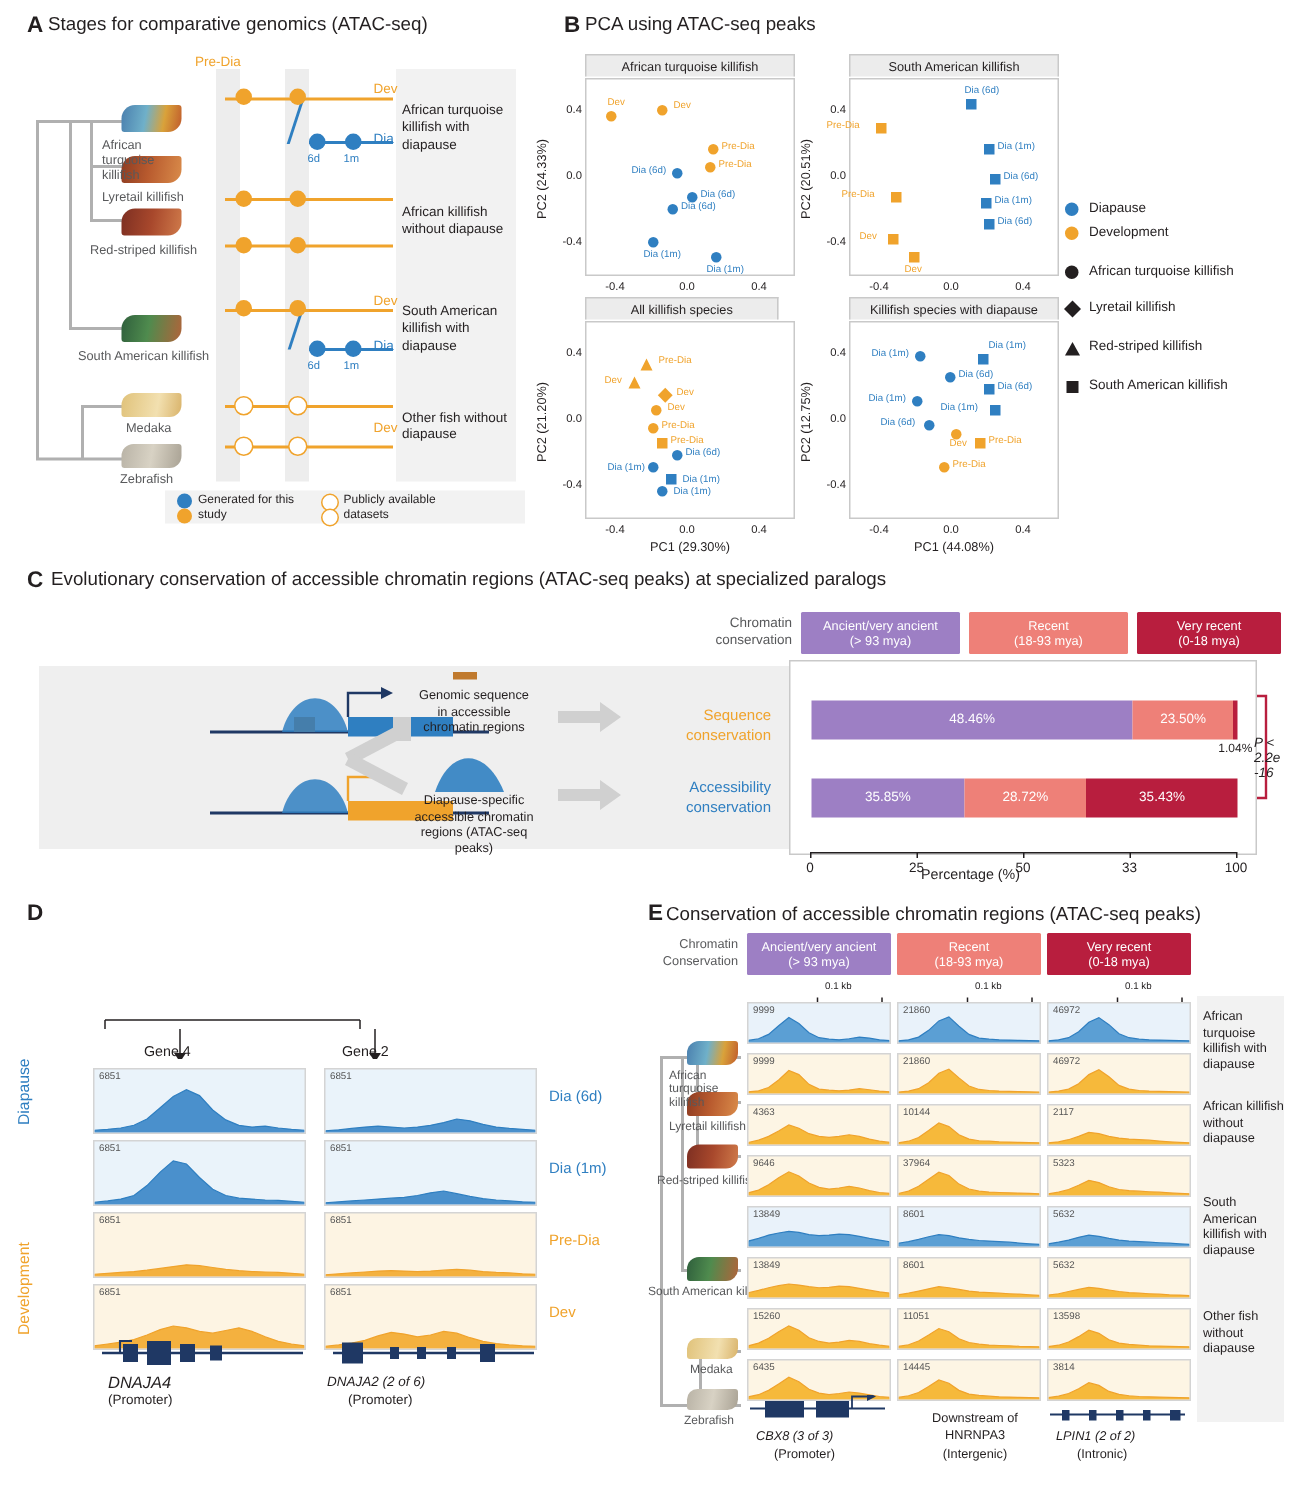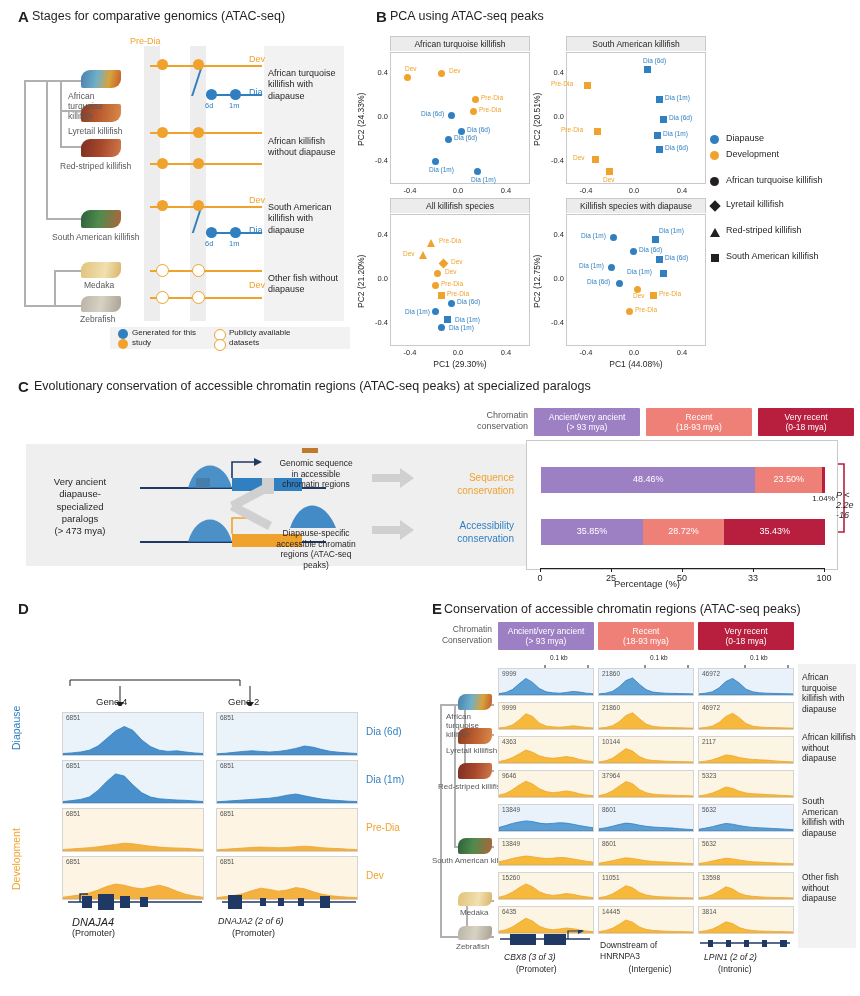"All killifish species" div.plot-header { width: 140px -> 129px }
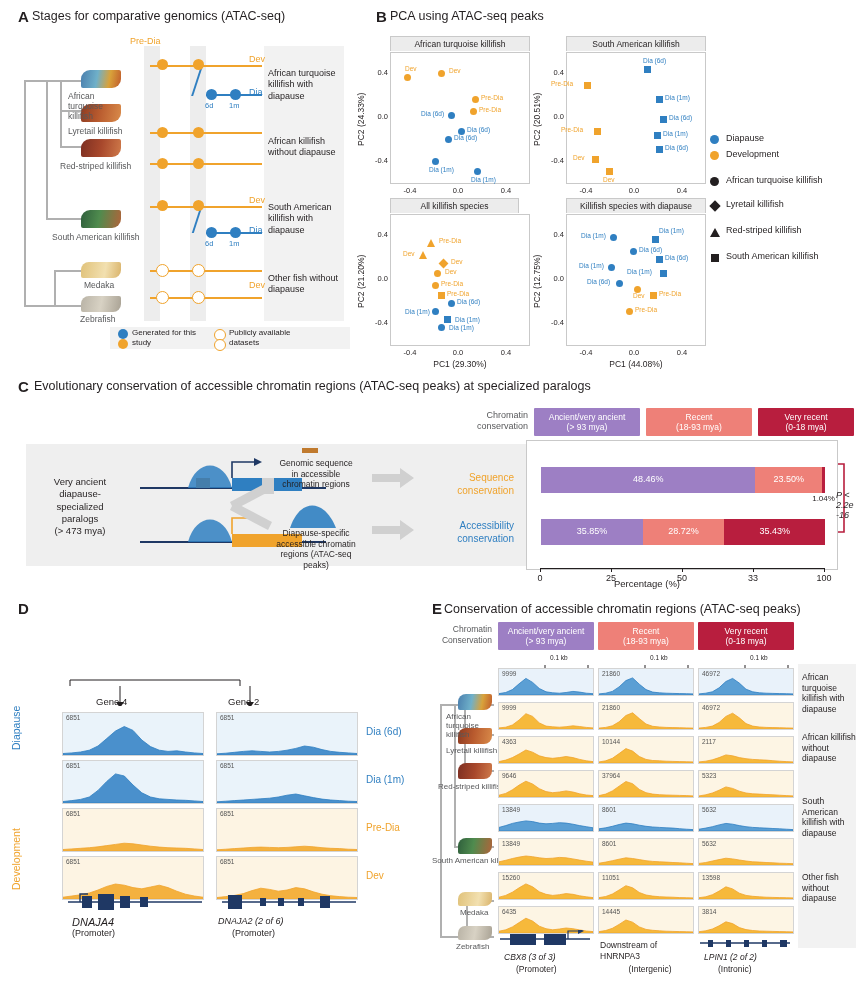"Very ancient" span { html: <span>Very ancient diapause- specialized paralogs (&gt; 473 mya)</span> -> none }
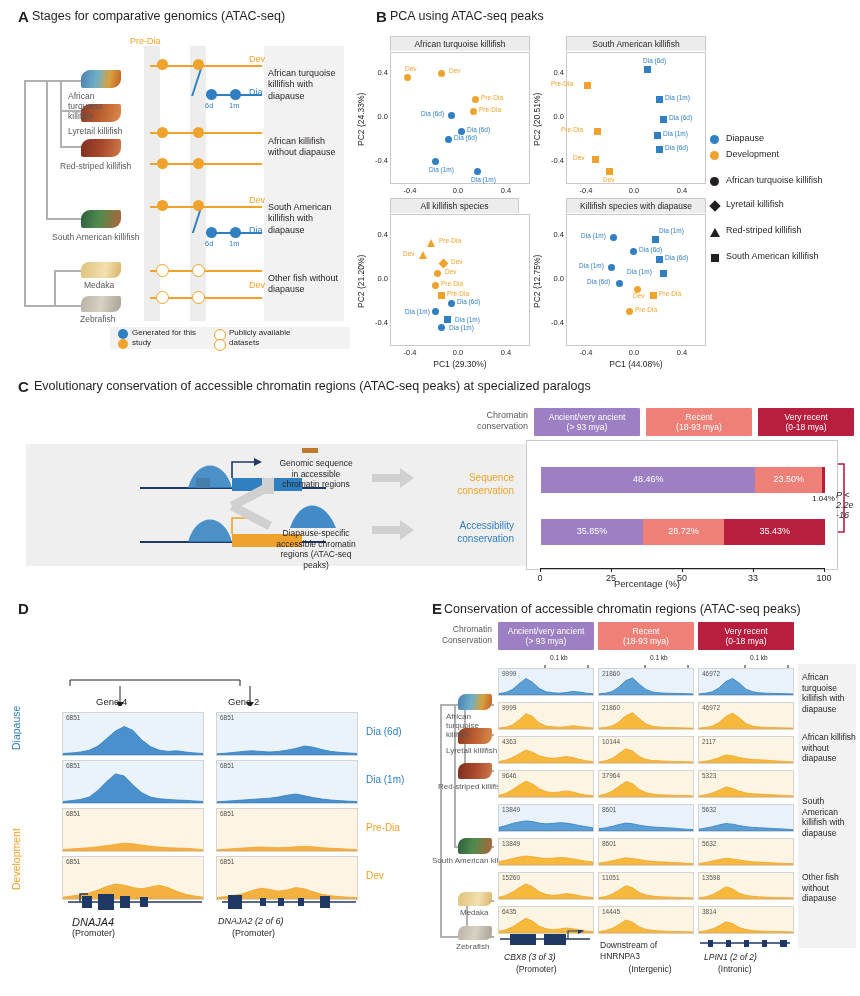"Downstream of" span { text-align: none -> center }
